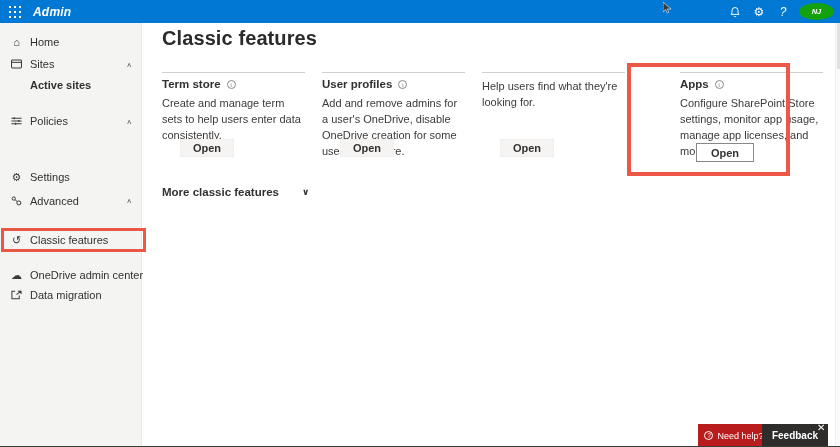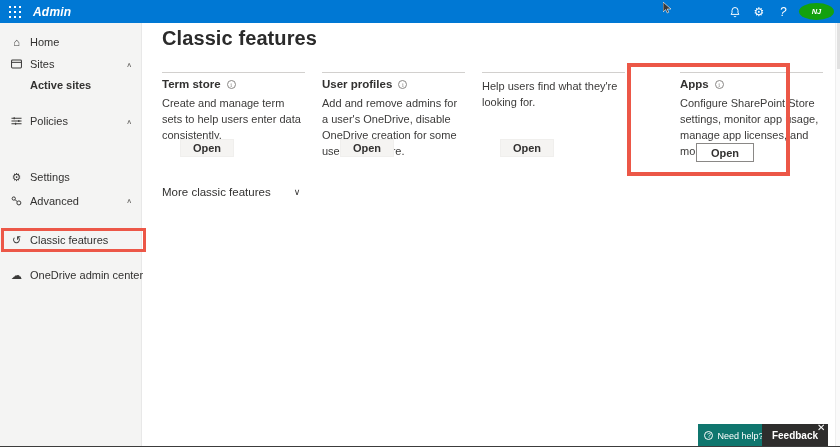"More classic features" .more-link { font-weight: 400 -> 700 }
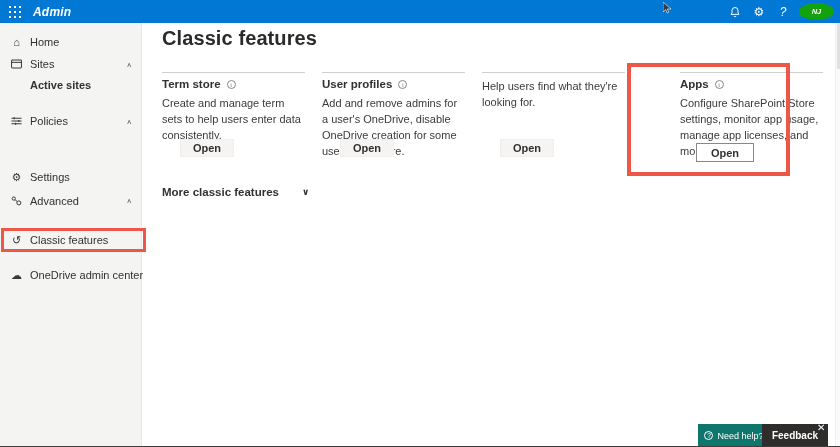"Data migration" div.nav-item { html: none -> <div> <span> <svg> <path></path> <path></path> </svg> </span> <span>Data migration</span> </div> }
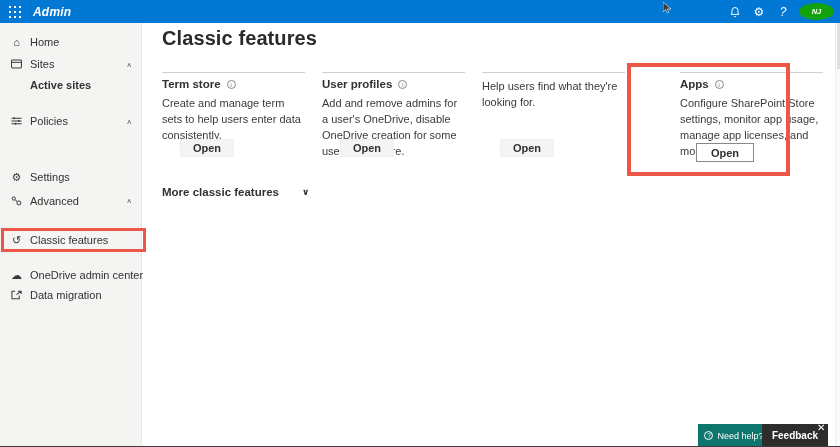"Need help?" .need-help-btn { background: #0f766e -> #b91c1c }
